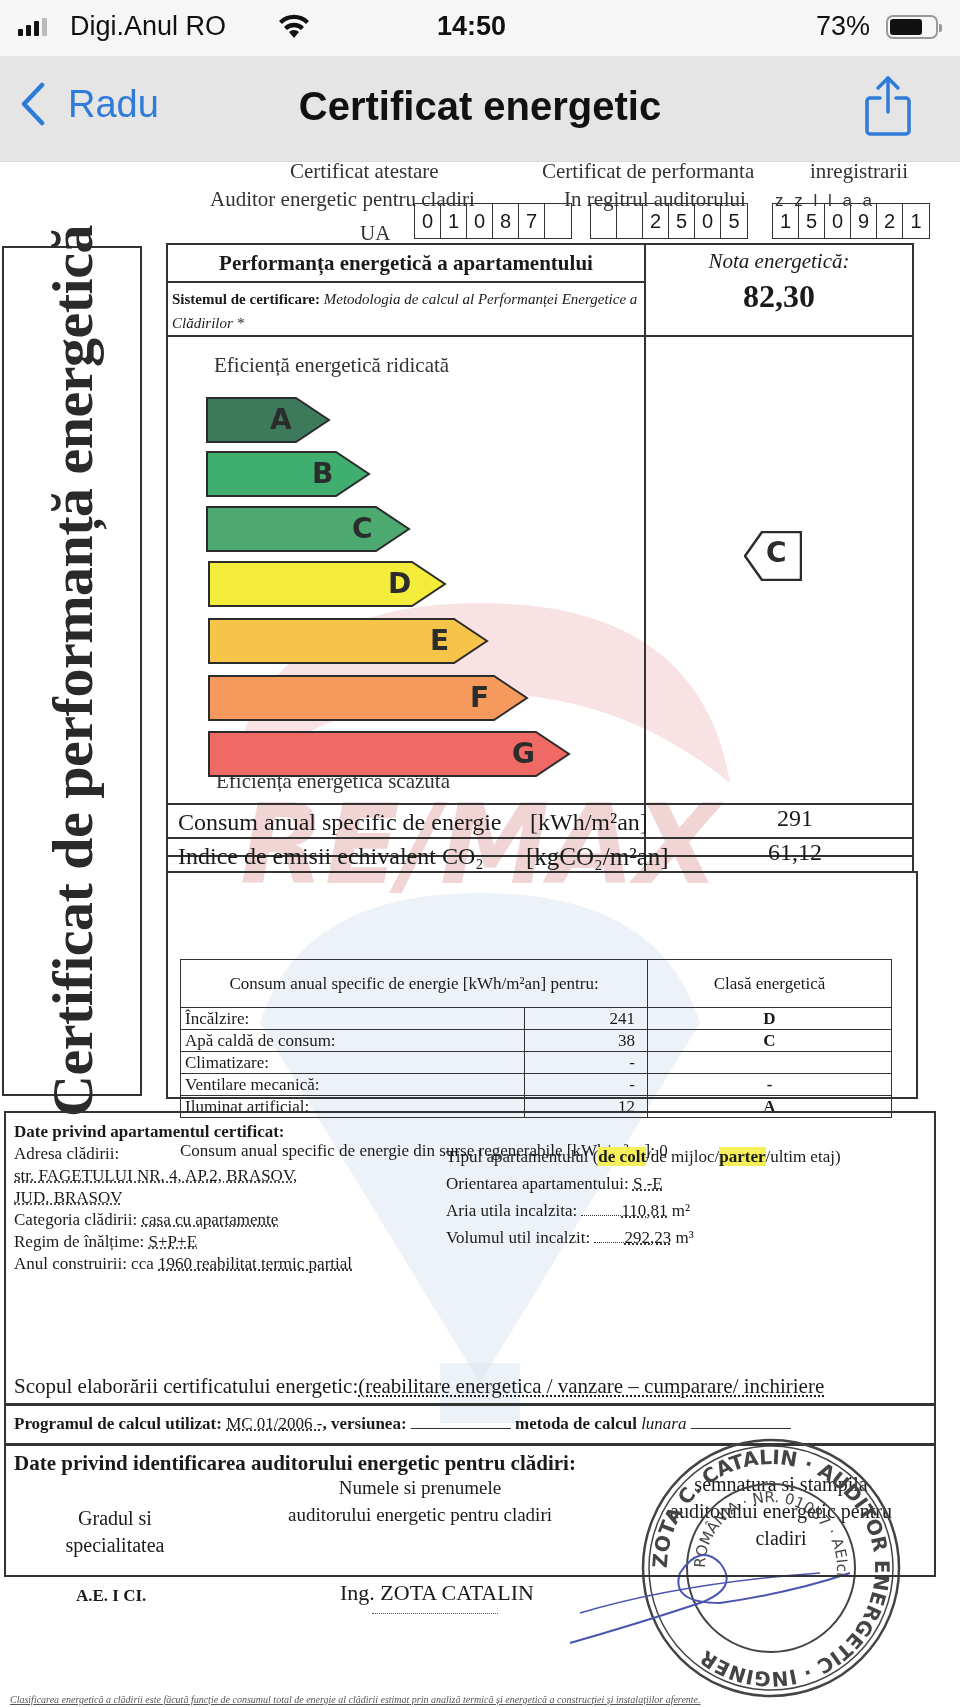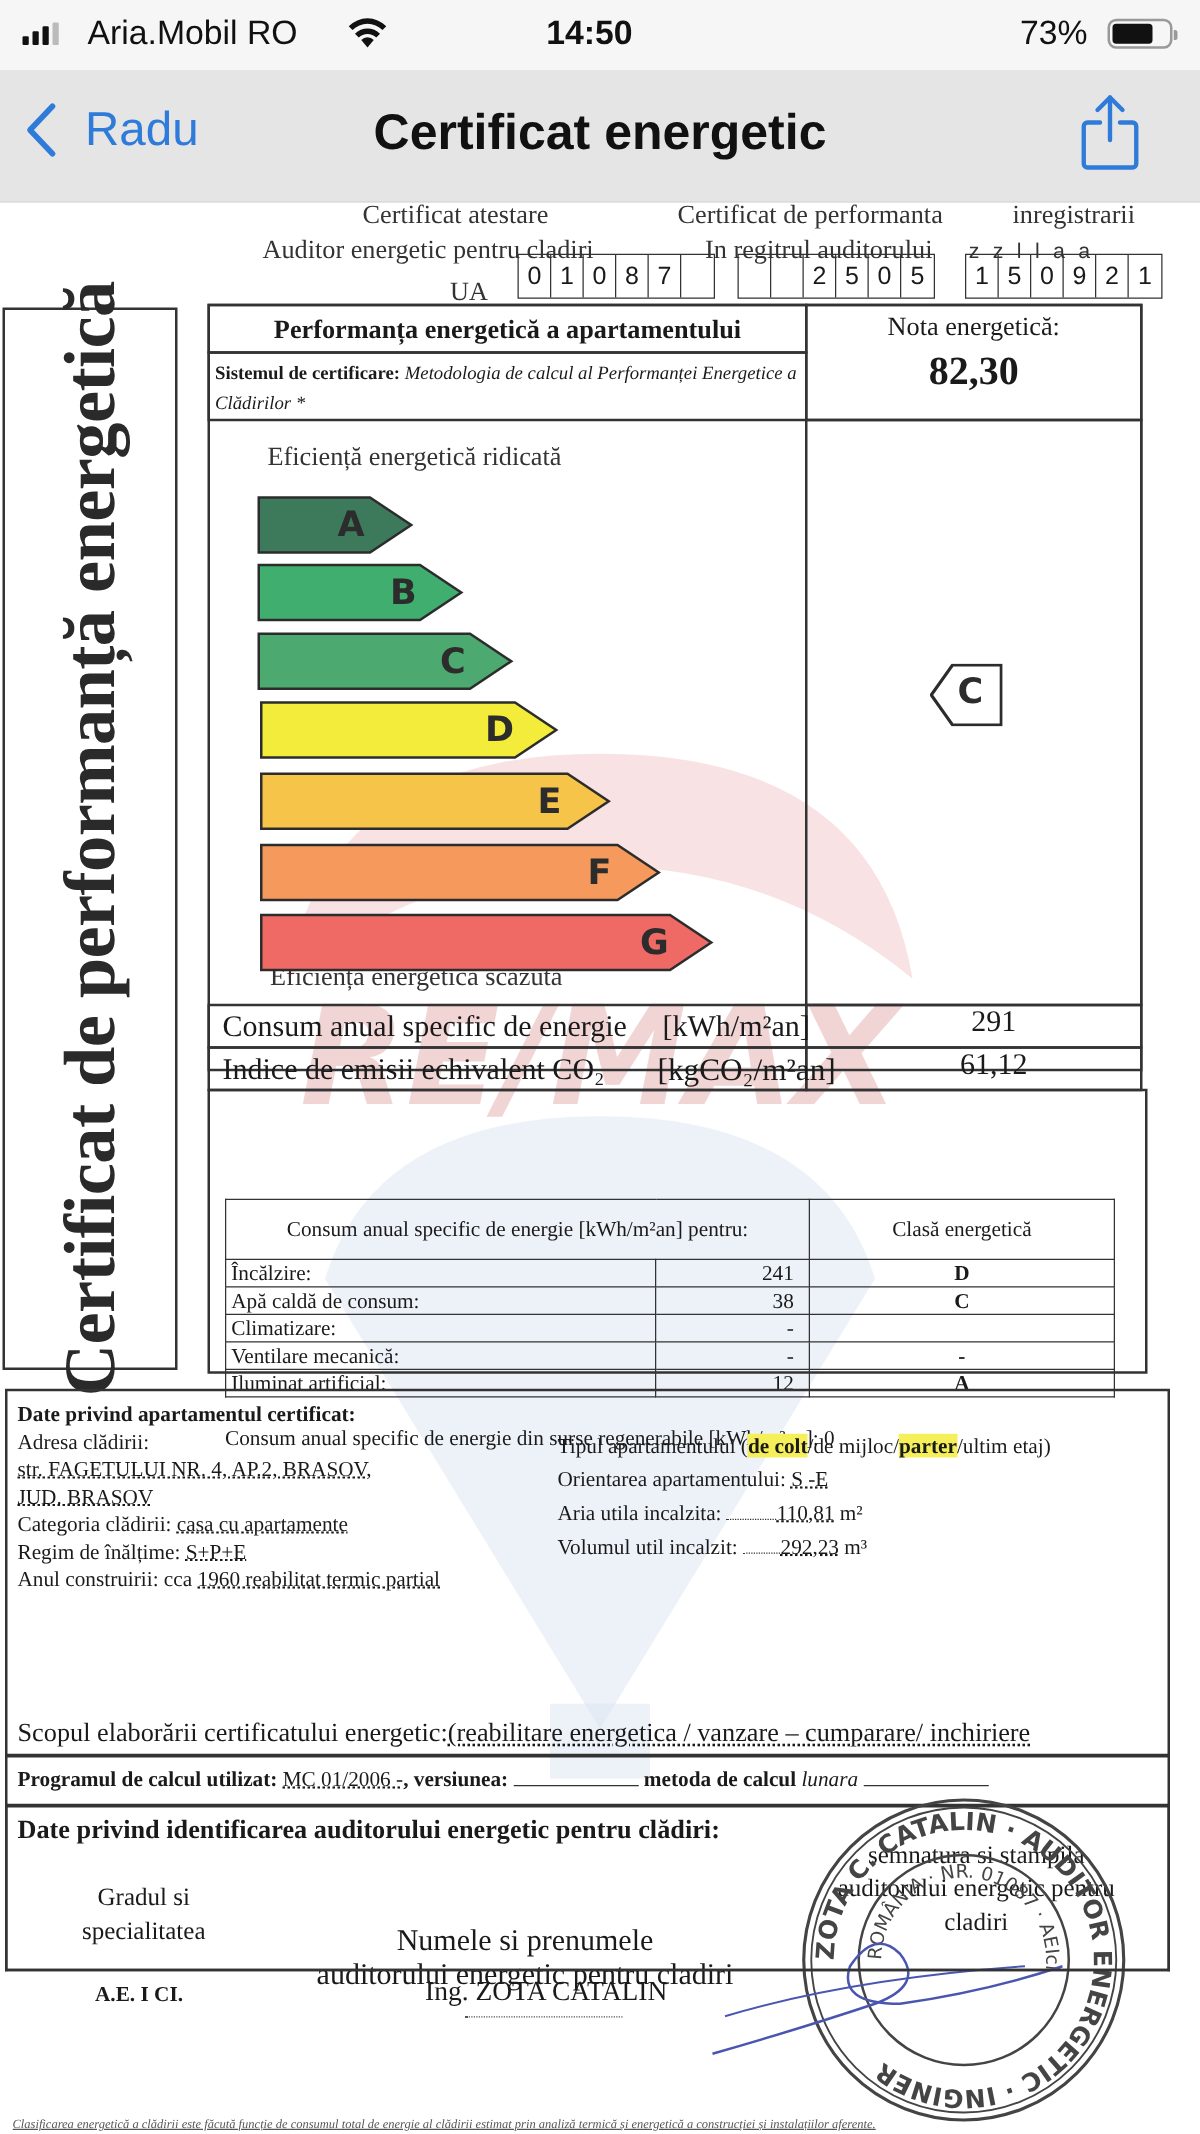"Aria.Mobil RO" span.carrier { text: Aria.Mobil -> Digi.Anul }
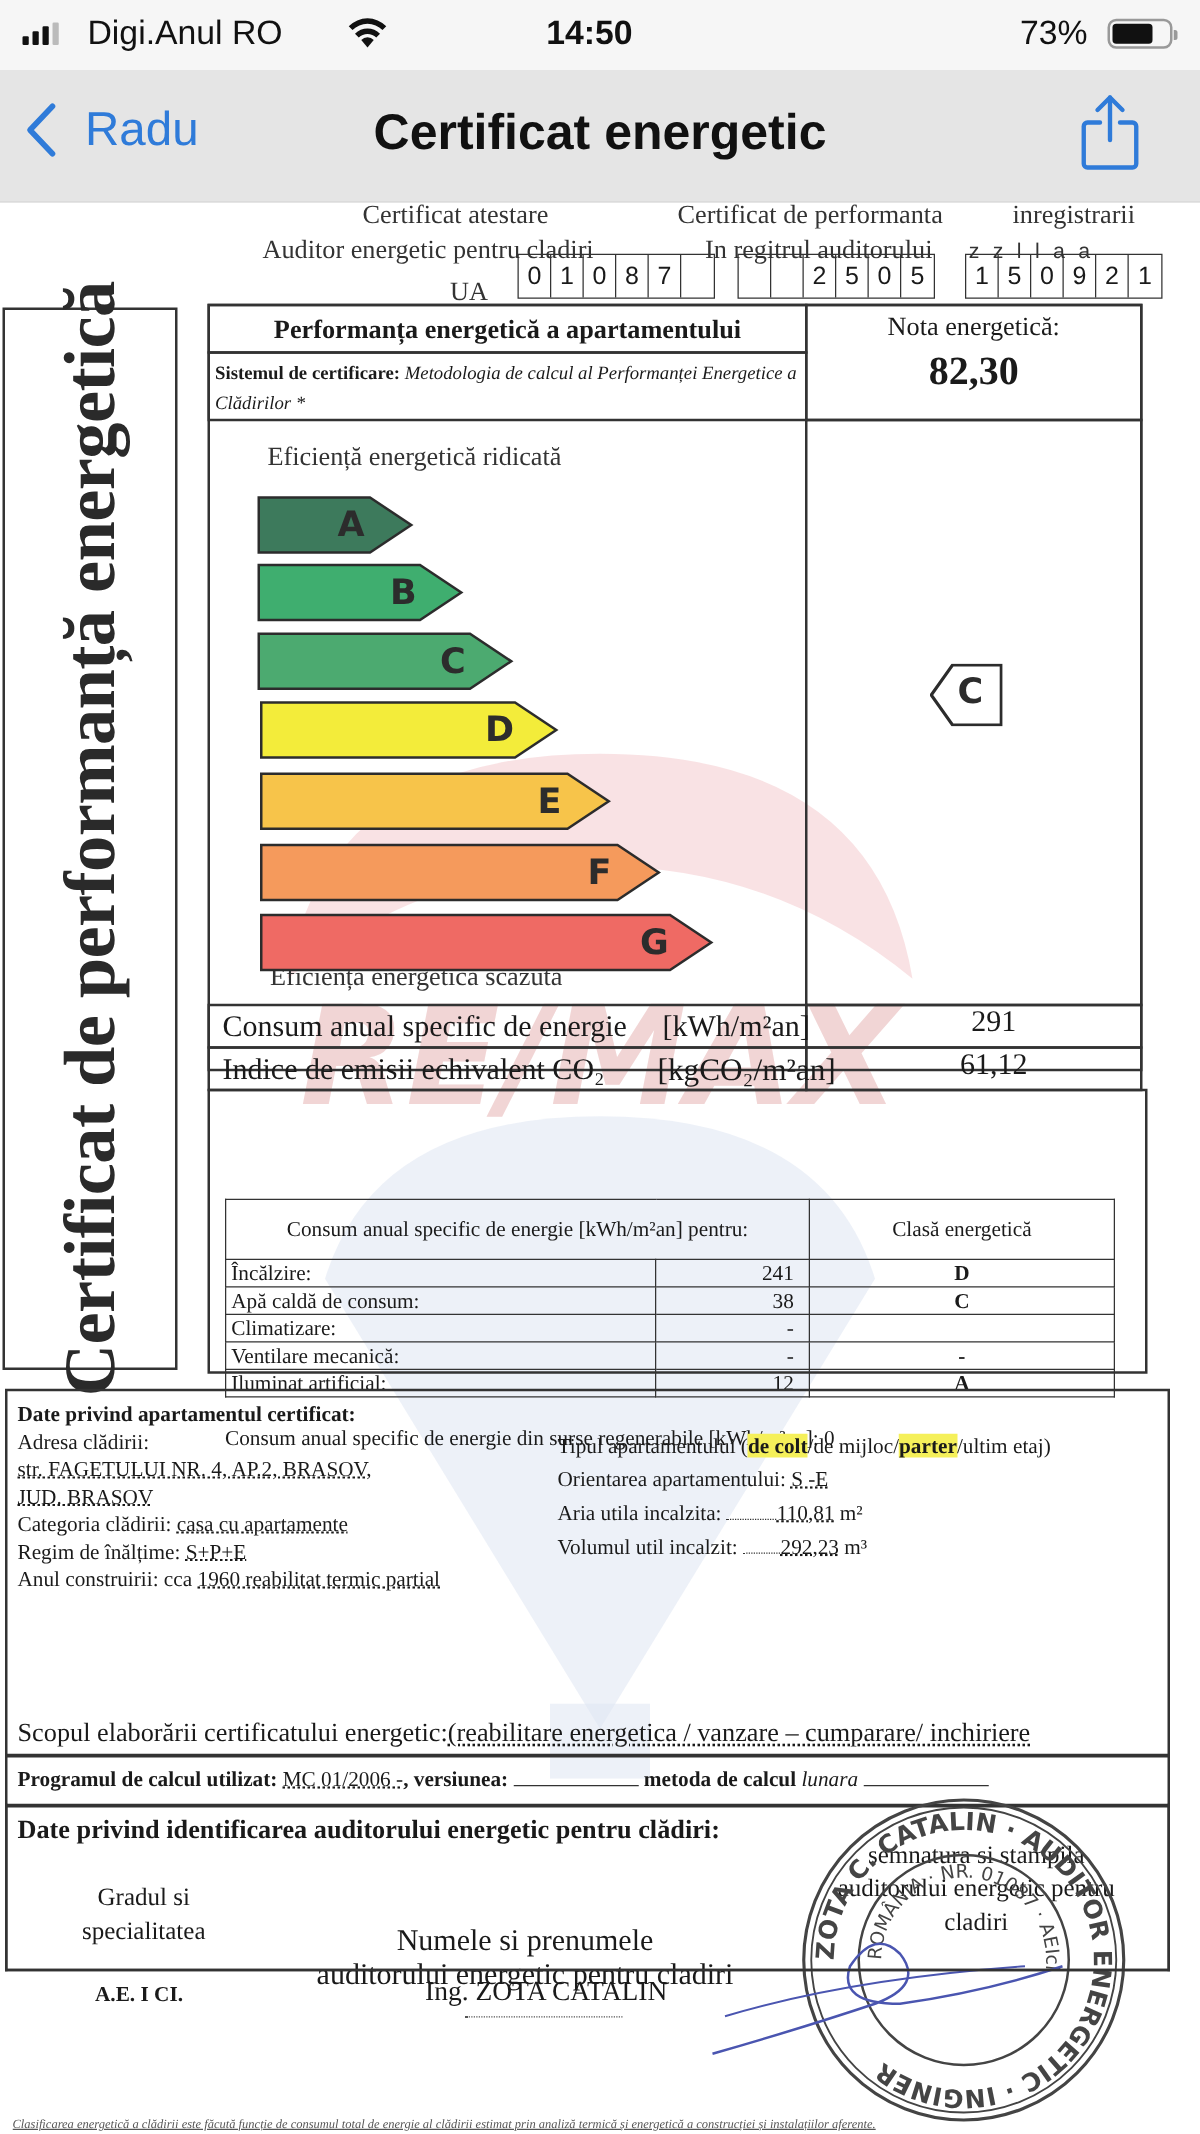"Nota energetică:" .nota-lbl { font-style: none -> italic }
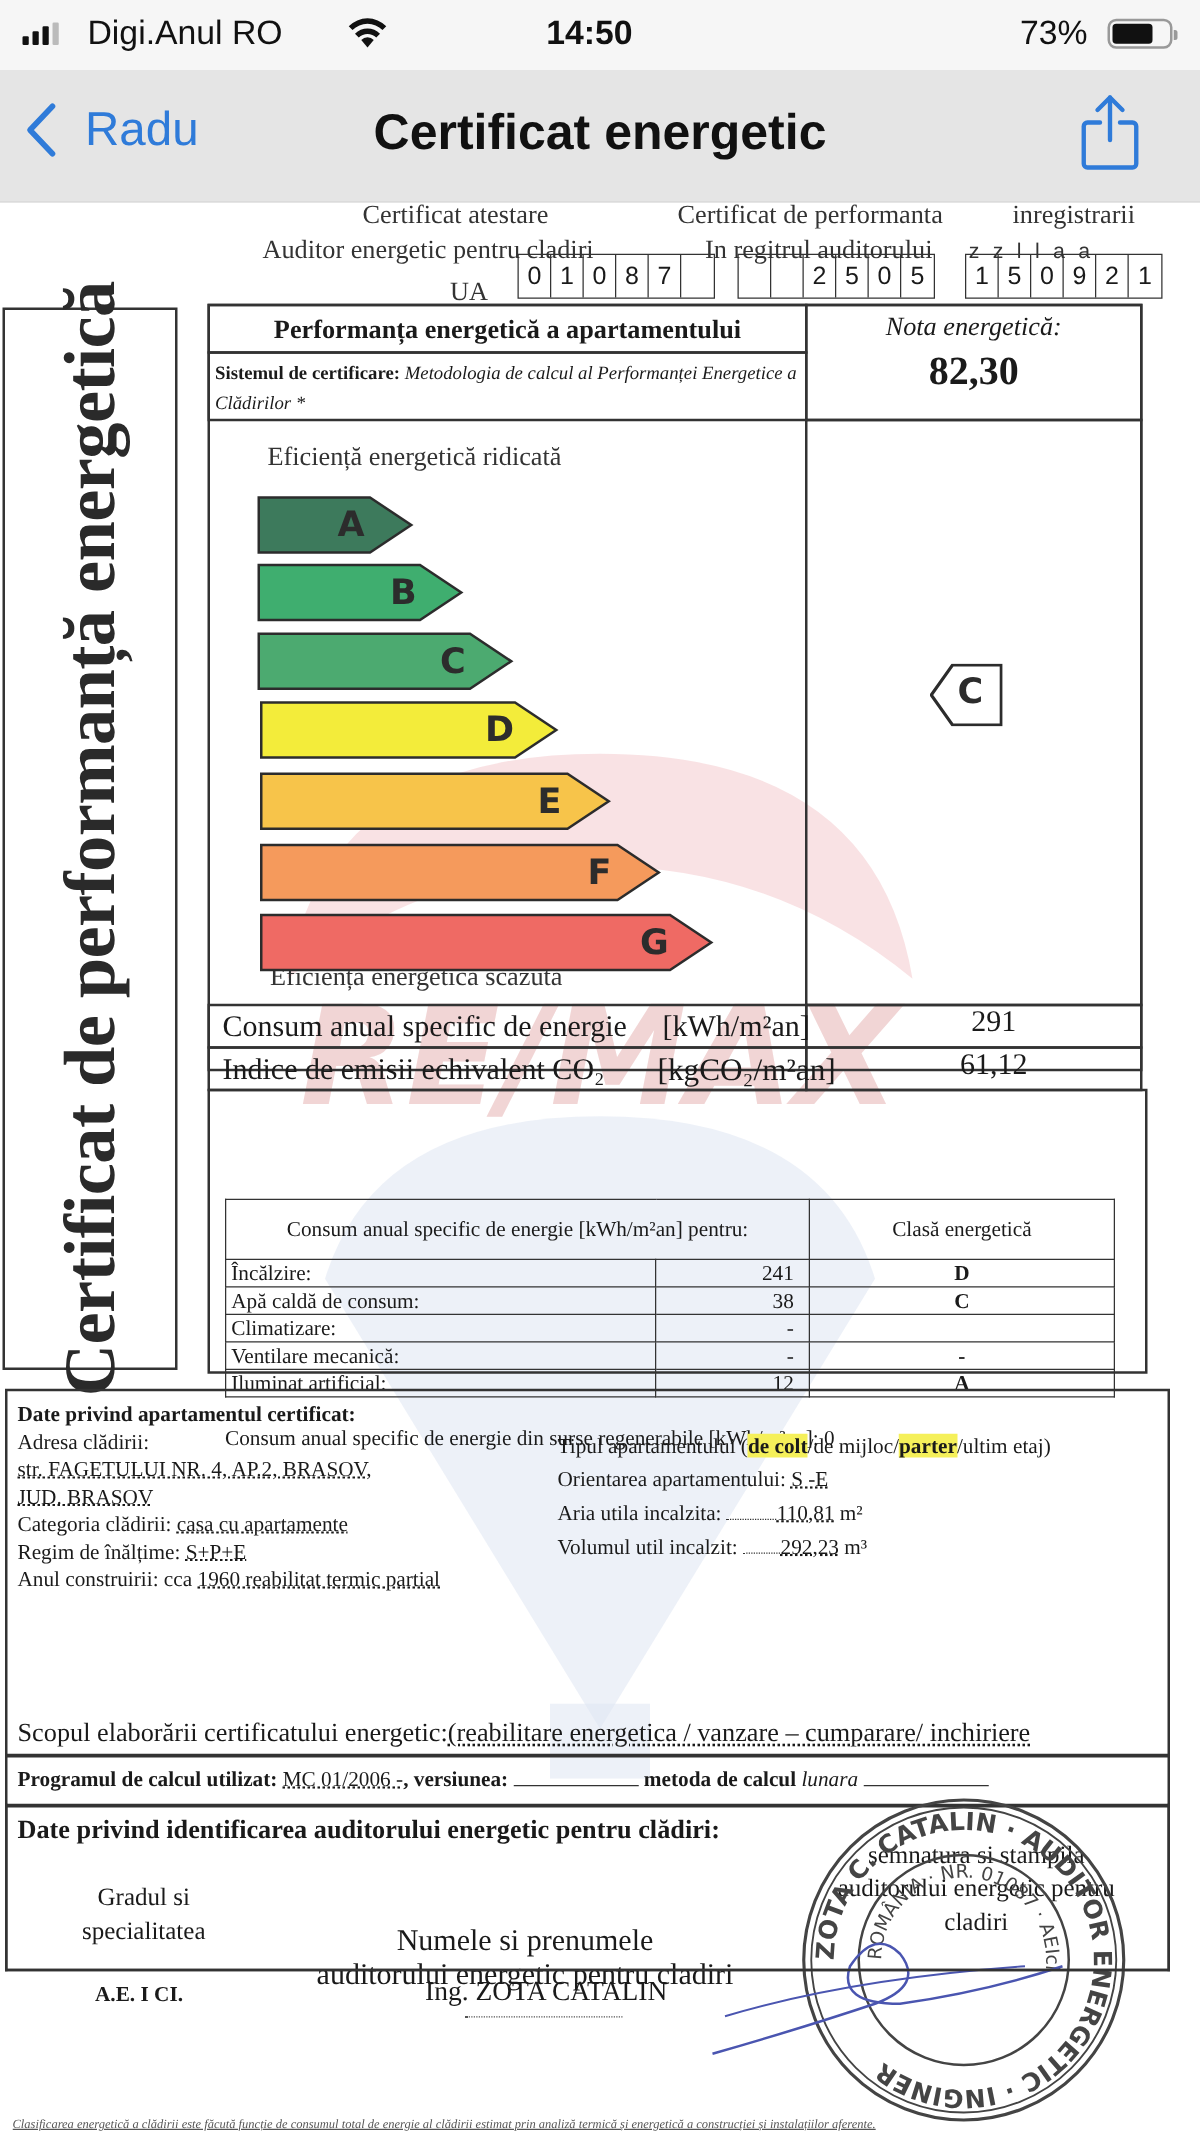"Numele si prenumele" div { font-size: 24px -> 19px; top: 1377px -> 1311px }
